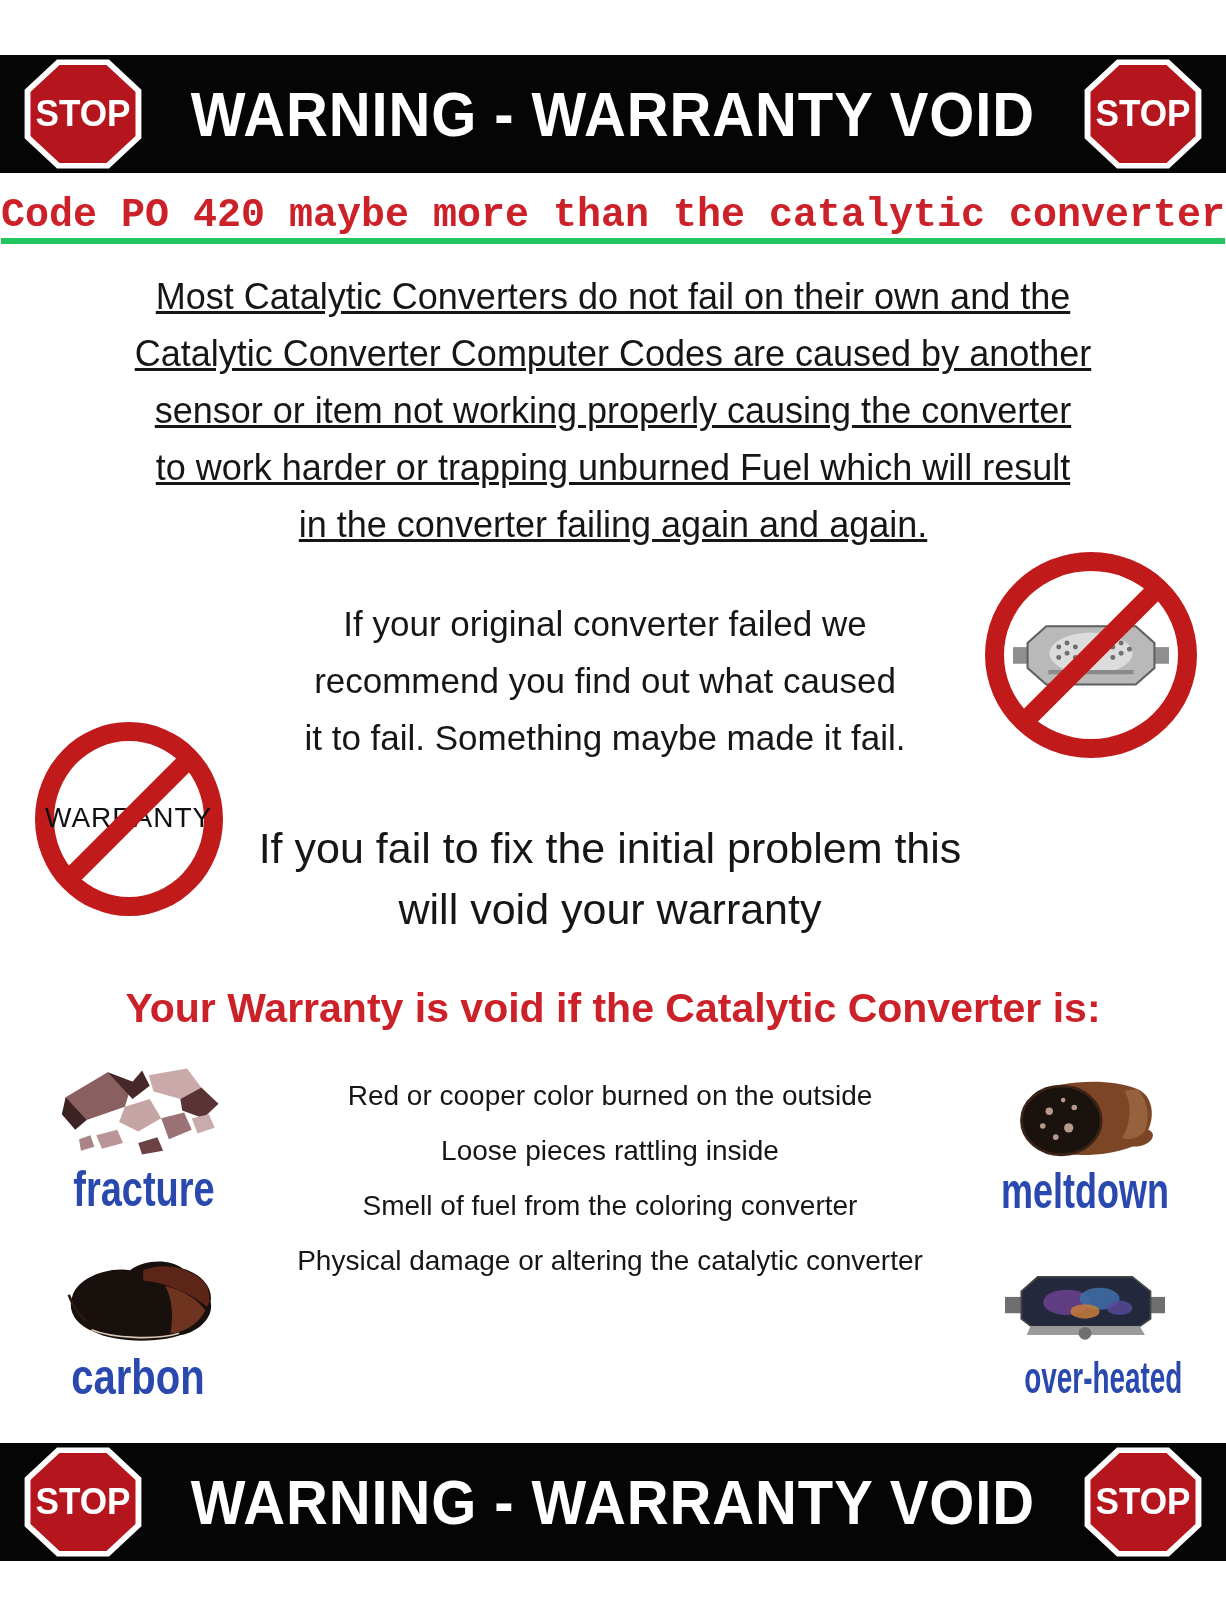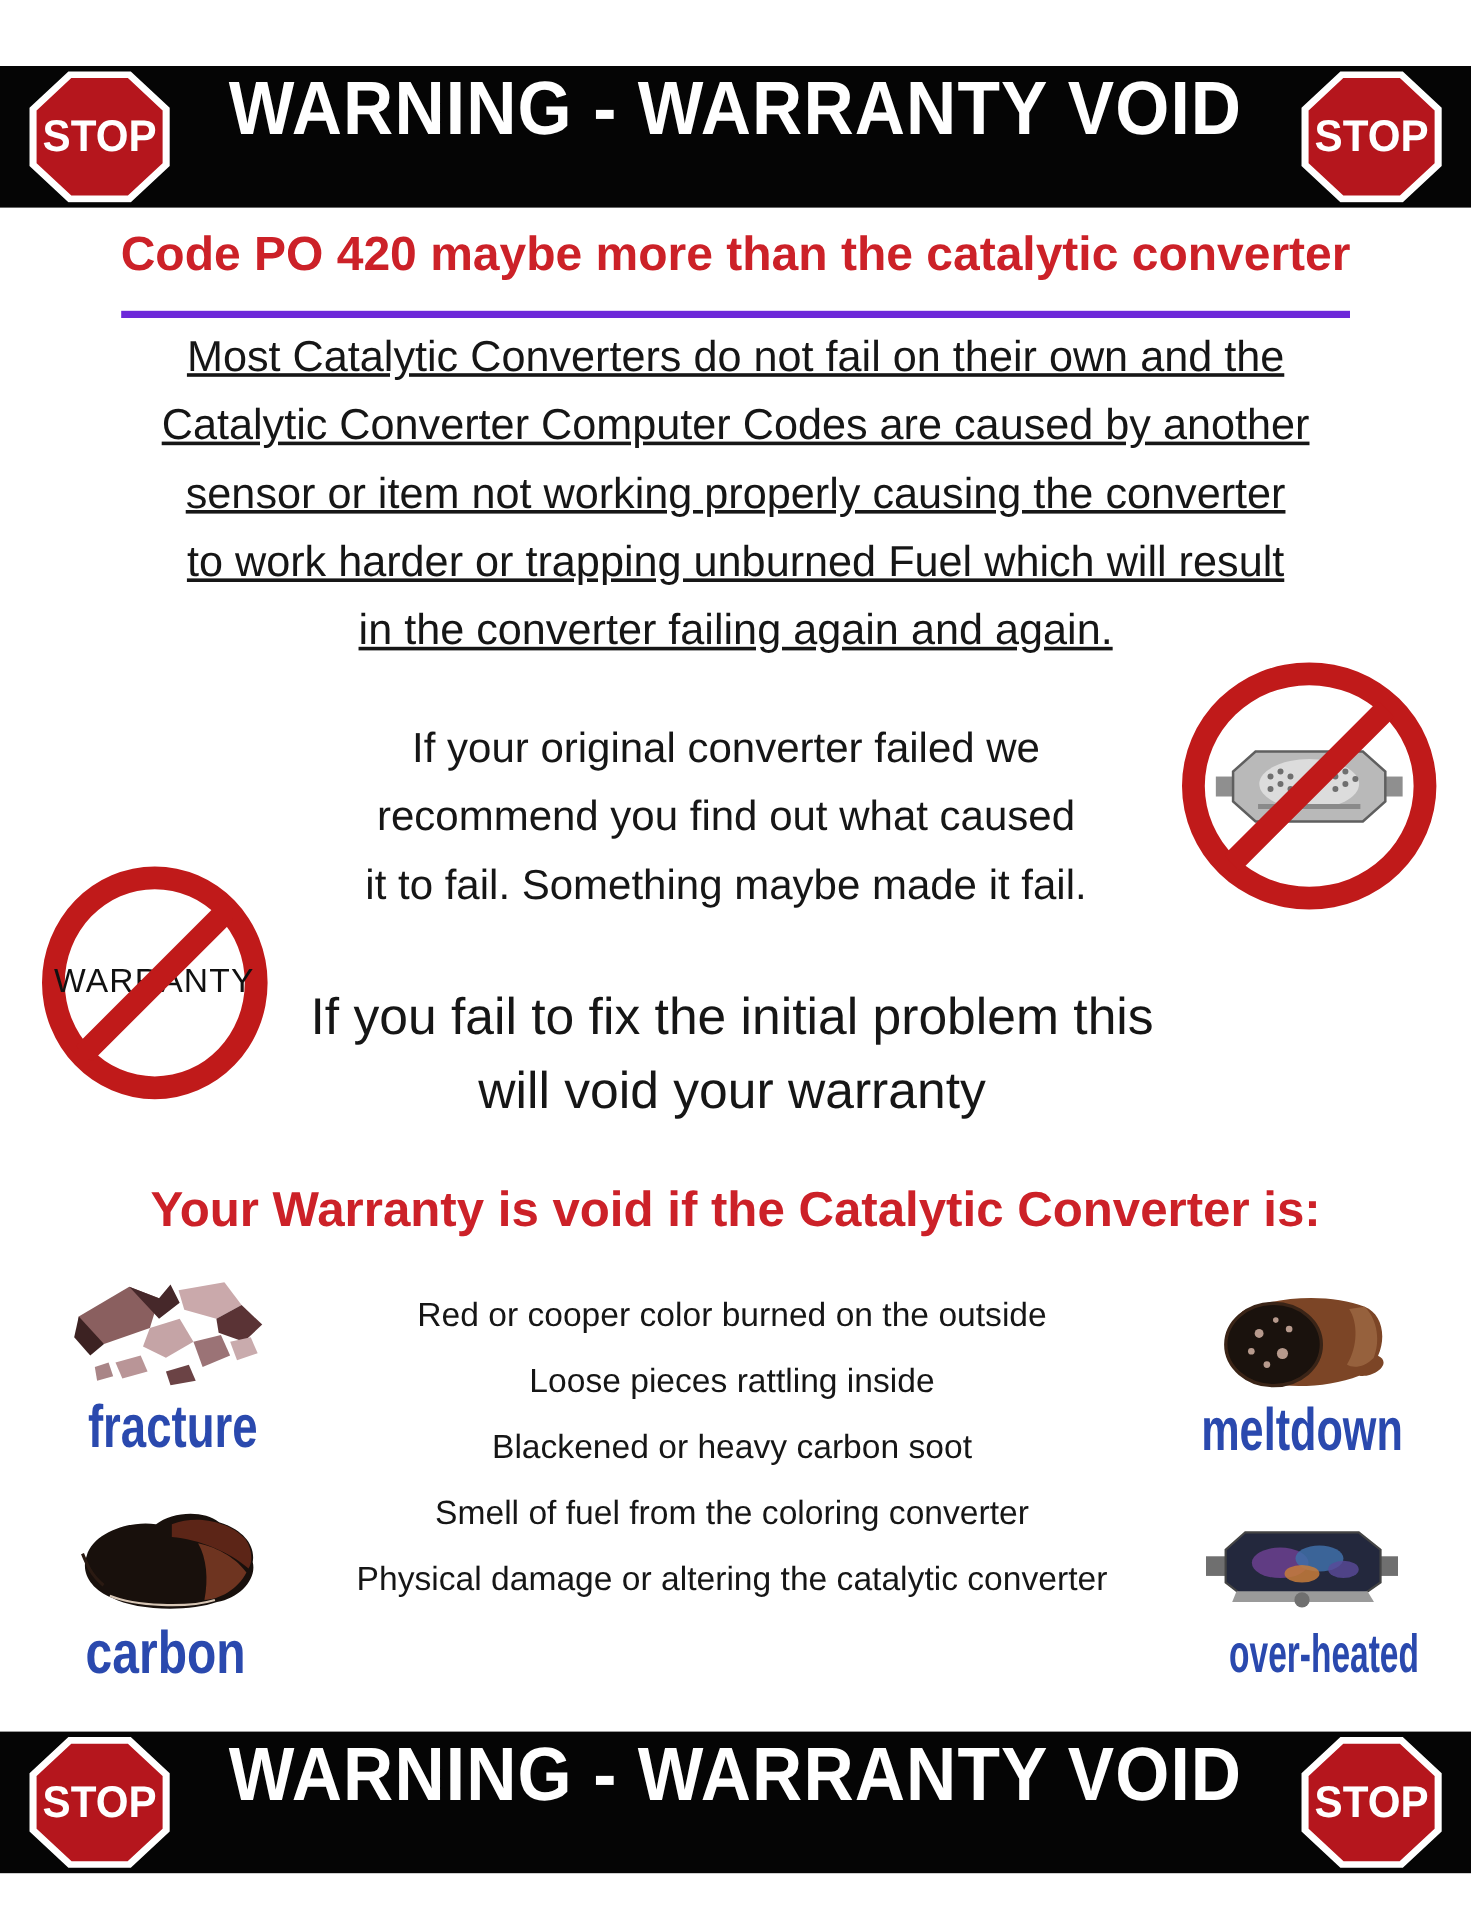"STOP" .banner { align-items: none -> center }
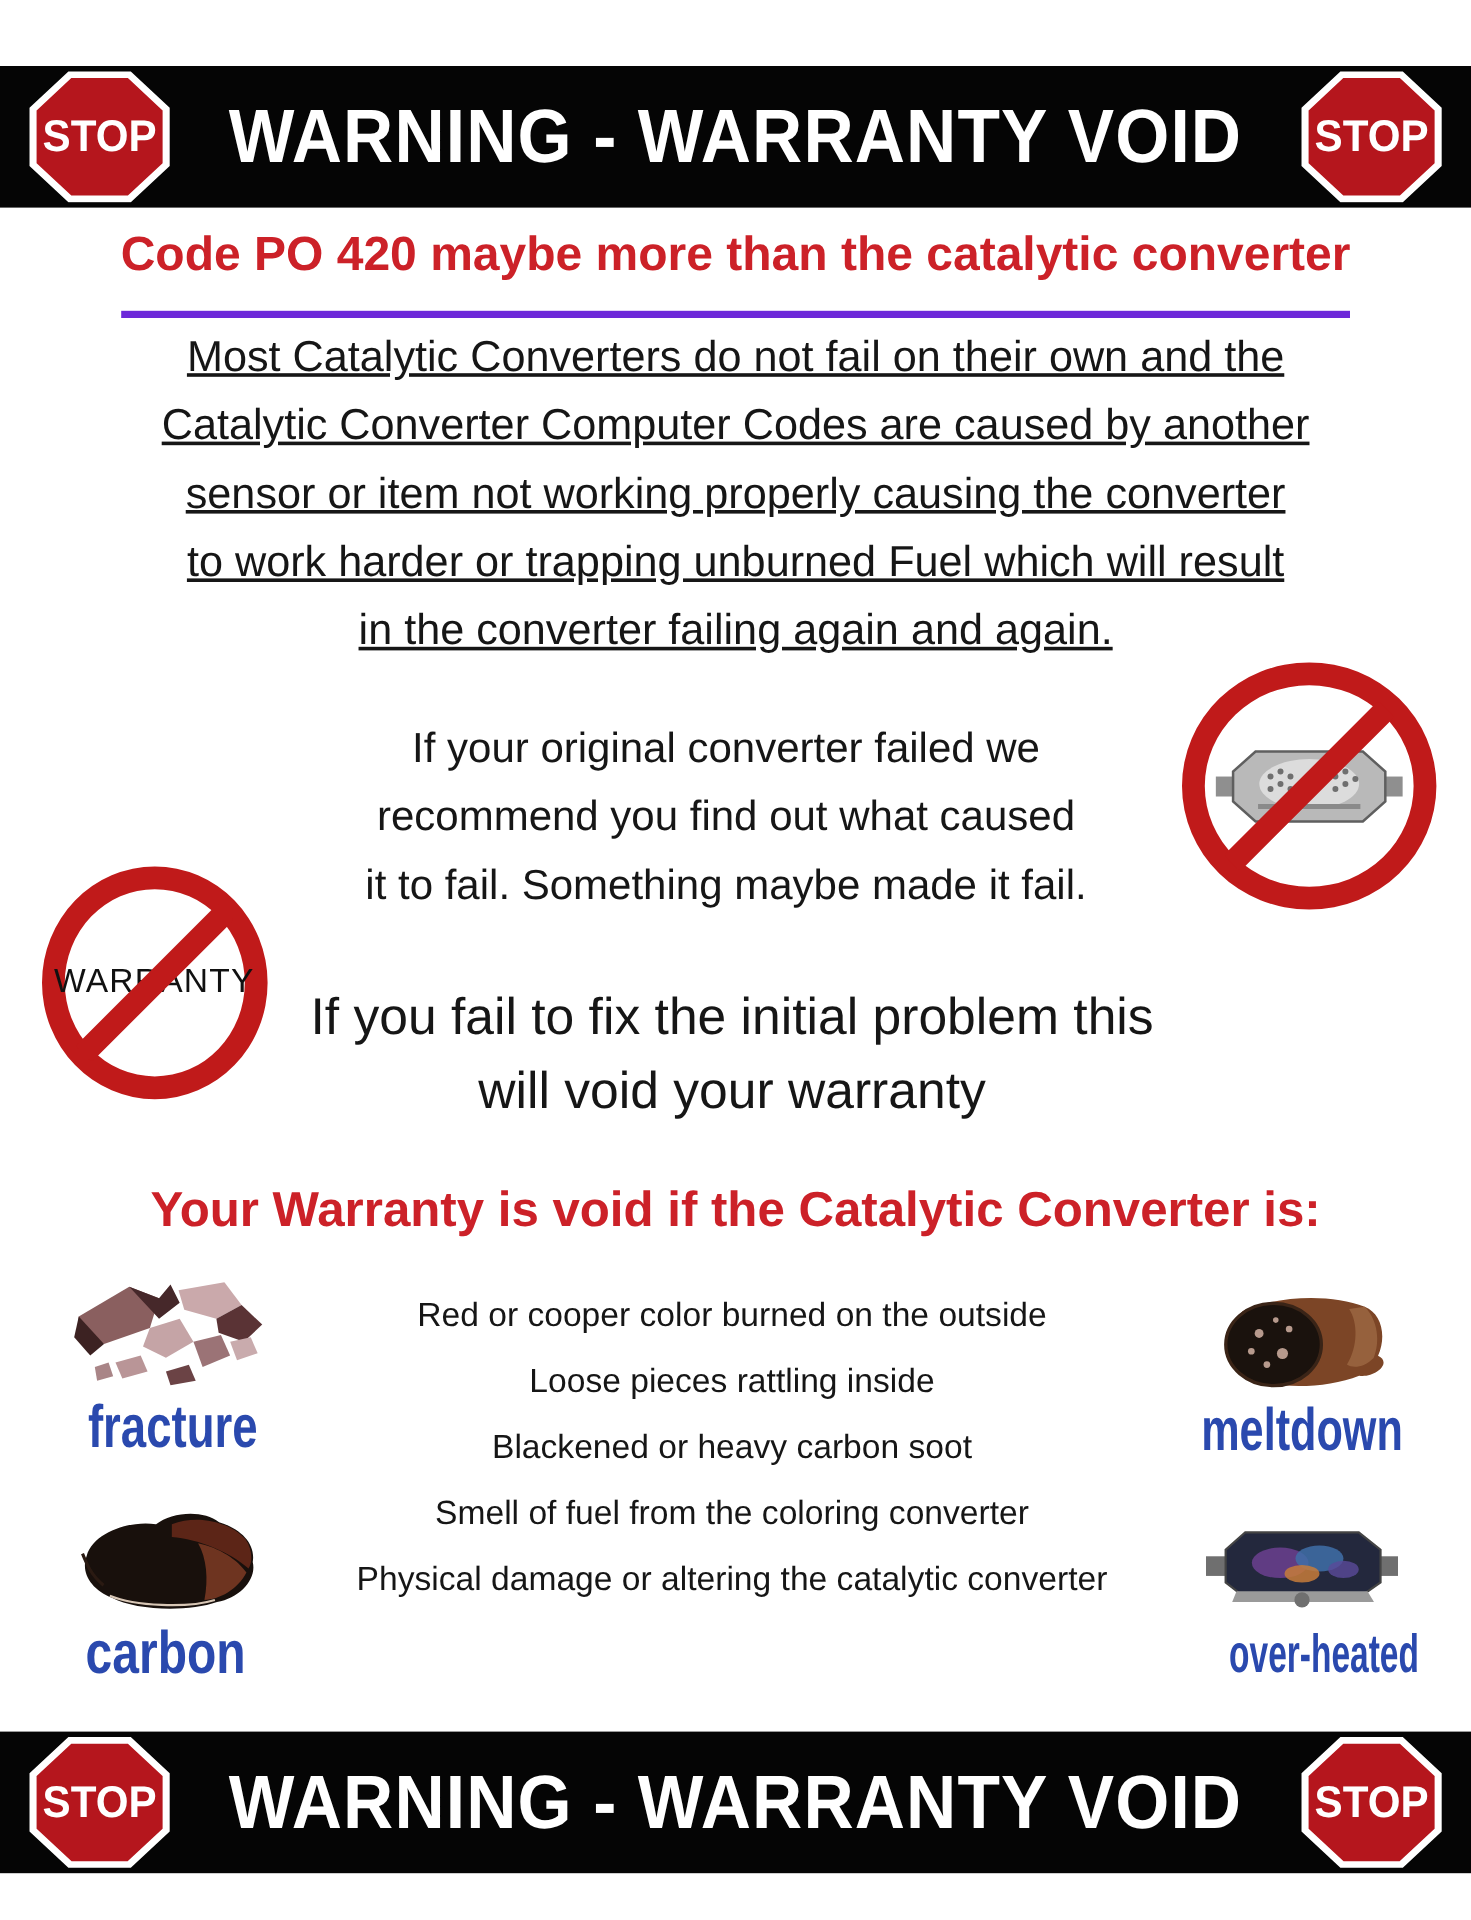"Code PO 420 maybe more" .red-heading.h1 .underlined { border-bottom: 6px solid #6d28d9 -> 6px solid #22c55e; font-family: none -> Liberation Mono, monospace; padding-bottom: 24px -> 0 }
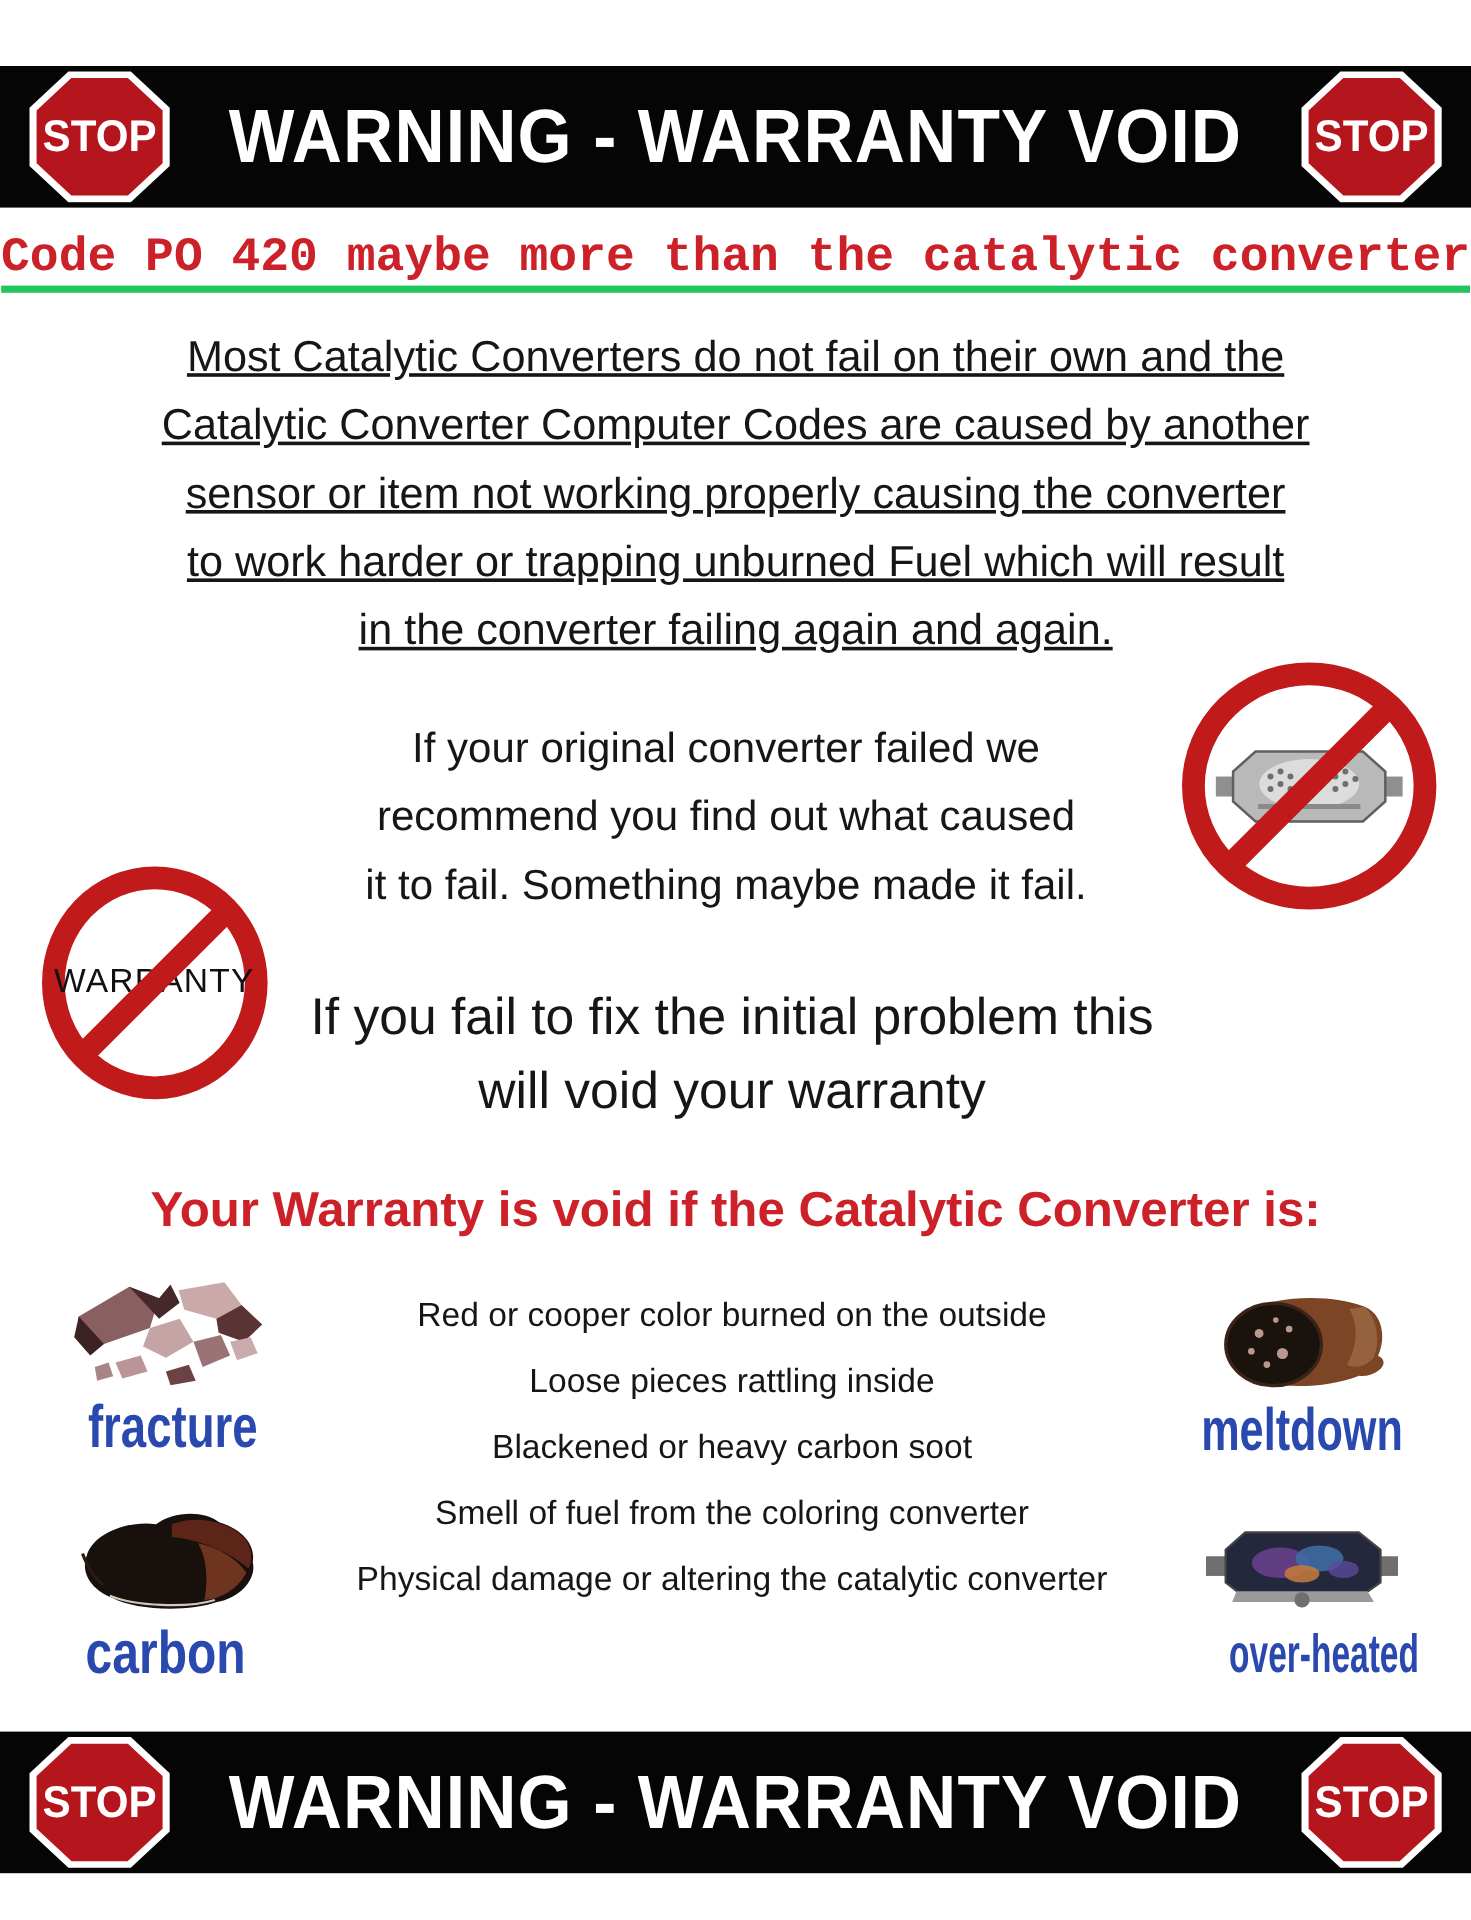"Blackened or heavy carbon soot" div.condition-item { html: <div>Blackened or heavy carbon soot</div> -> none }
